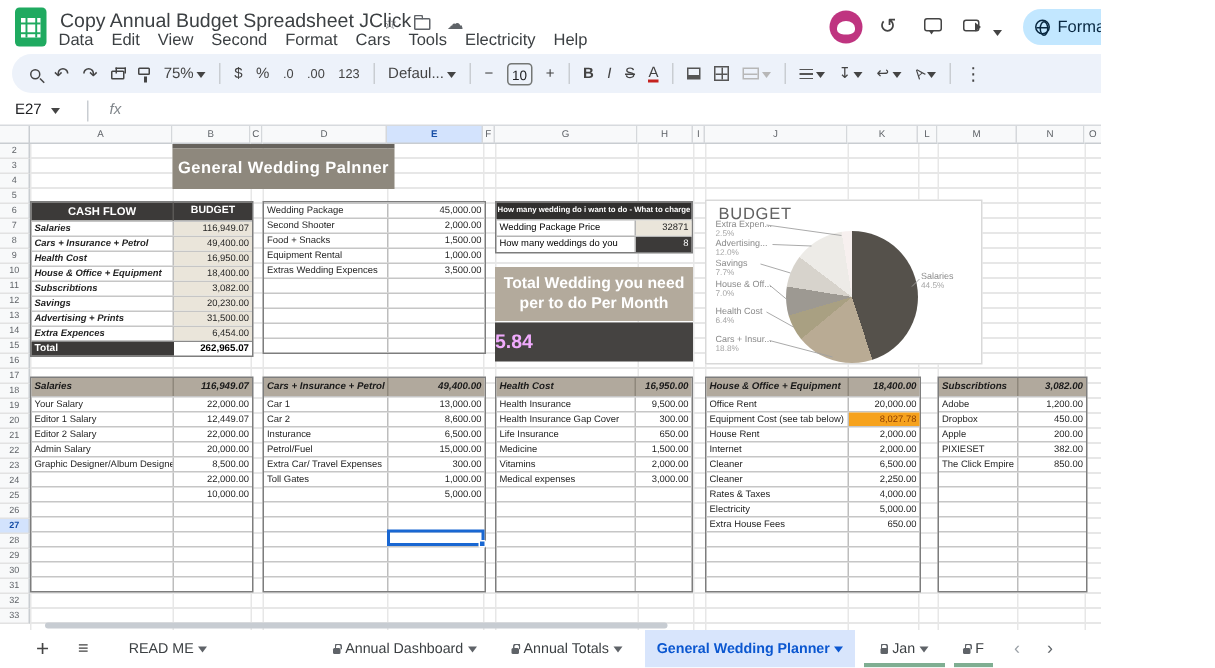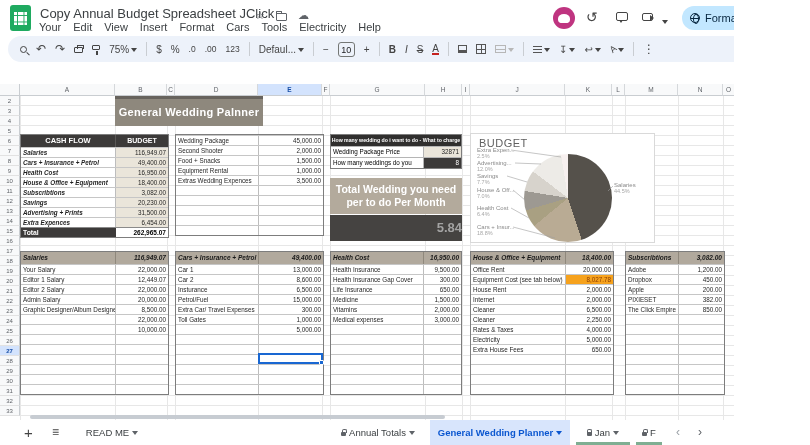"Your" div.menu-item { text: Your -> Data }
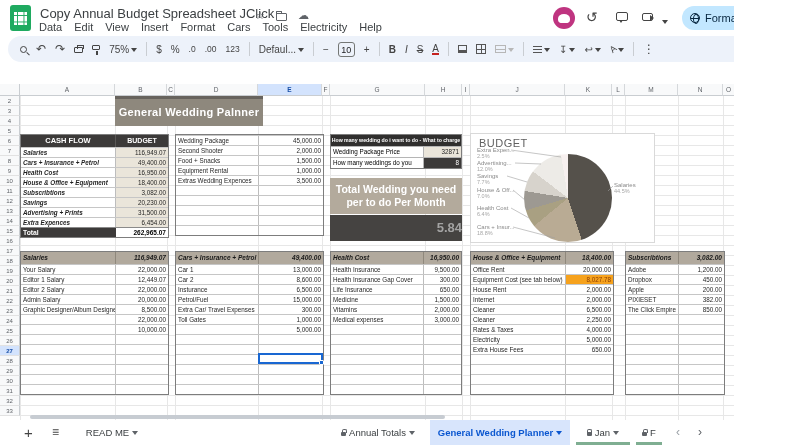"Insert" div.menu-item { text: Insert -> Second }
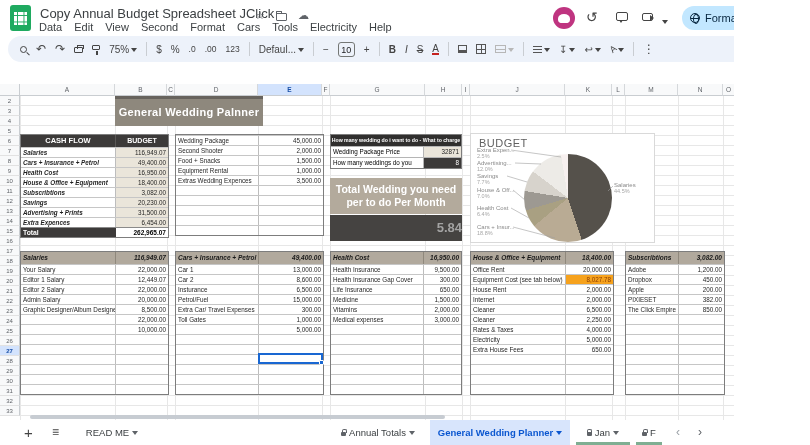"E27" div.fbar { html: none -> <div> <div> <span>E27</span> <span></span> </div> <span></span> <span>fx</span> <div></div> </div> }
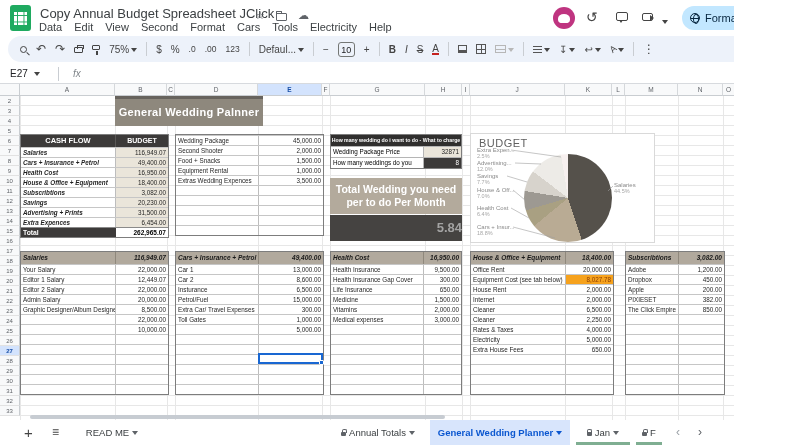"5.84" div { color: #a3a3a3 -> #f0abfc; text-align: right -> left }
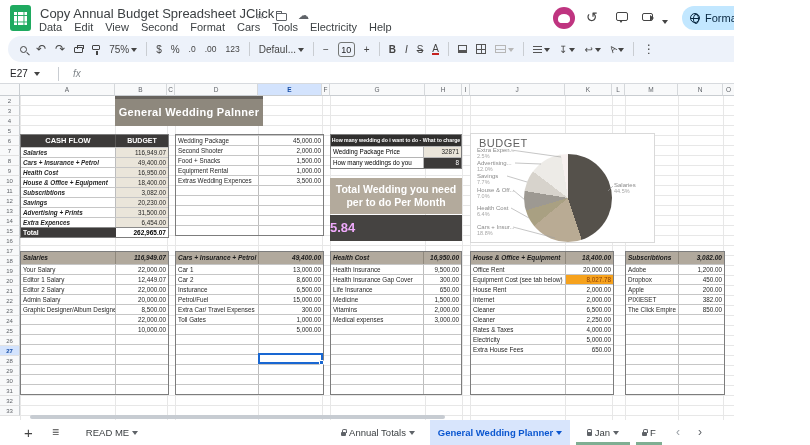"Annual Dashboard" div { html: none -> <div> <span></span> <span>Annual Dashboard</span> <span></span> </div> }
